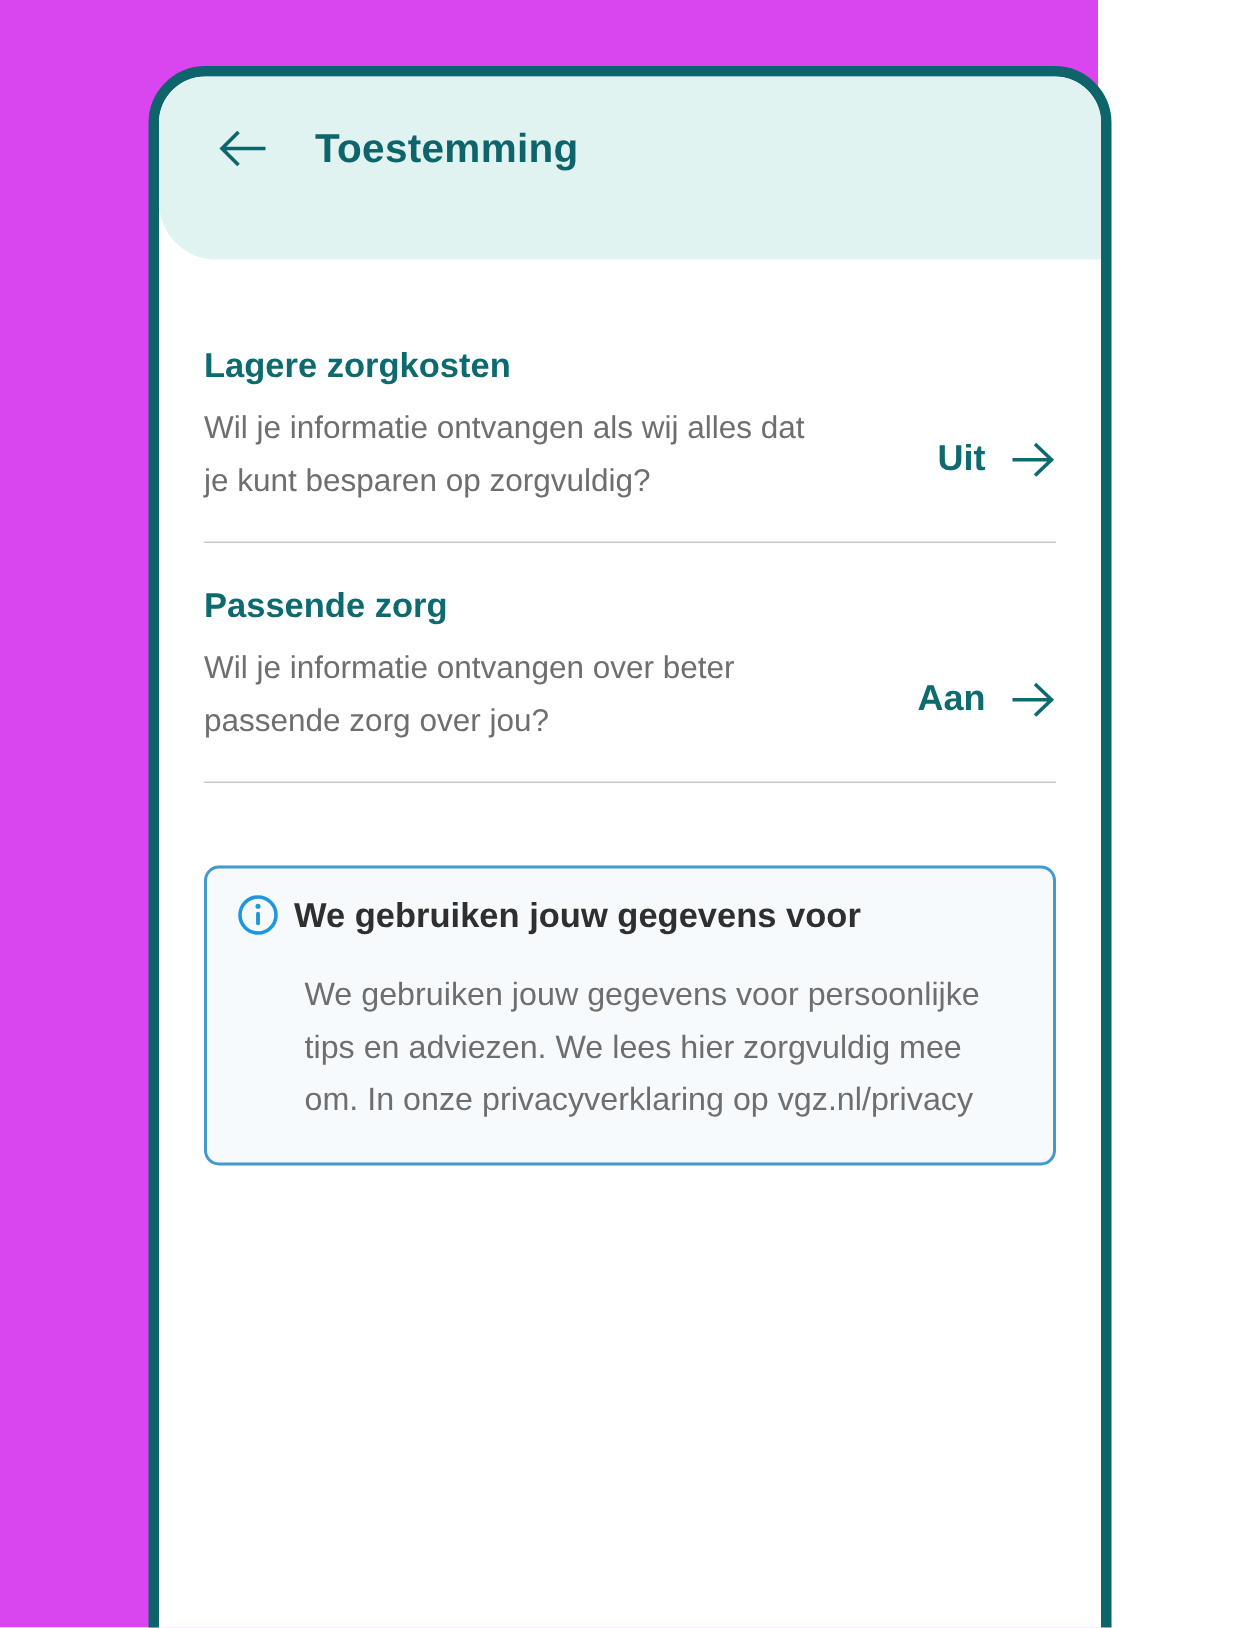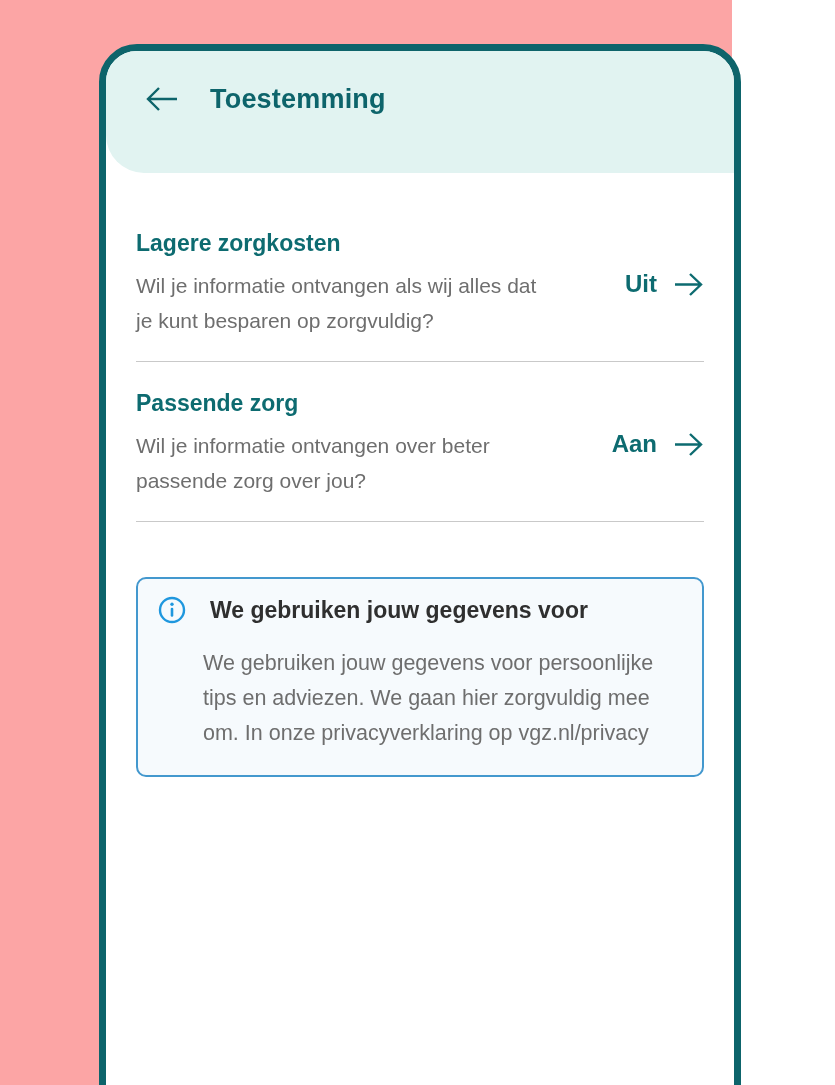"Toestemming" .stage { background: #fca5a5 -> #d946ef }
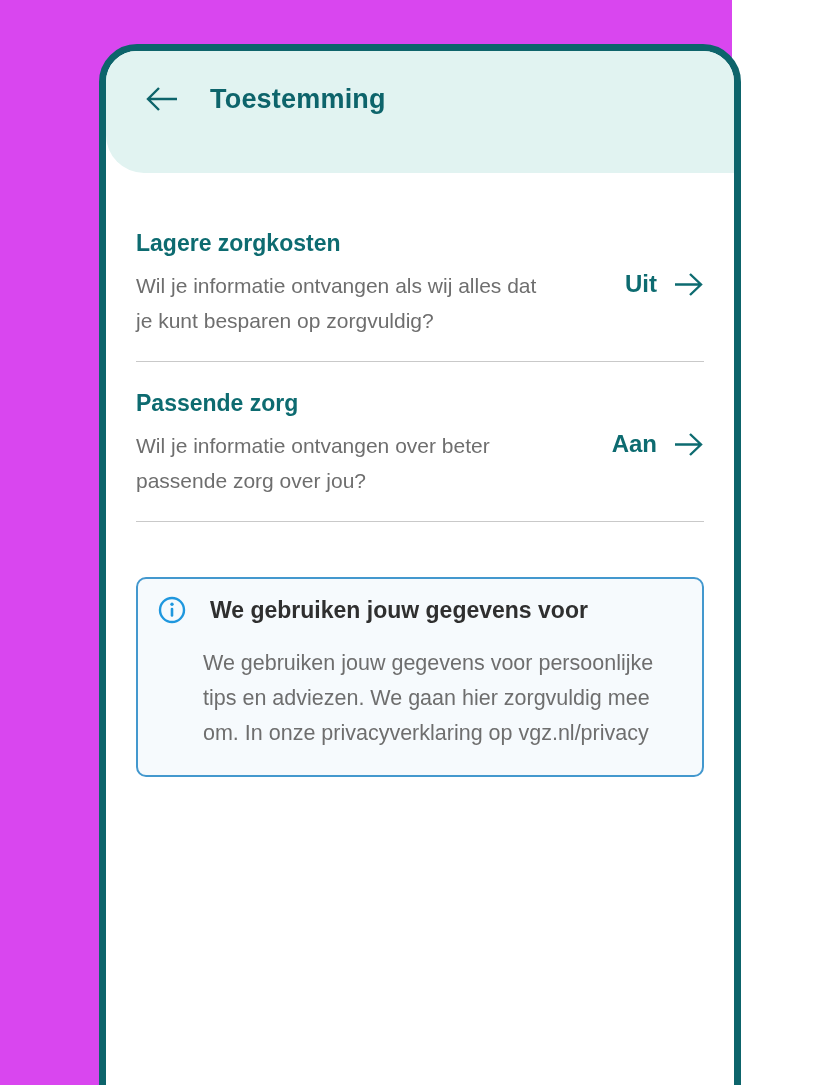"Uit" .section-action { margin-top: 42px -> 64px }
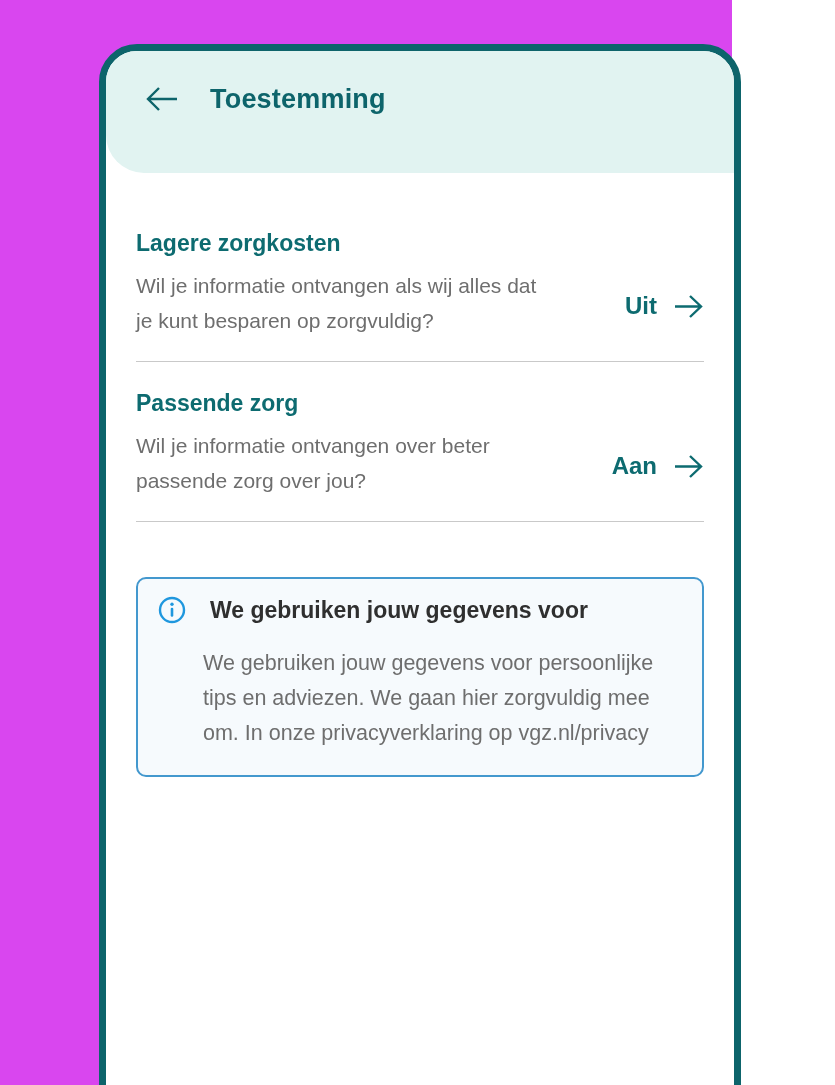"We gebruiken jouw gegevens voor" .info-head { gap: 24px -> 10px }
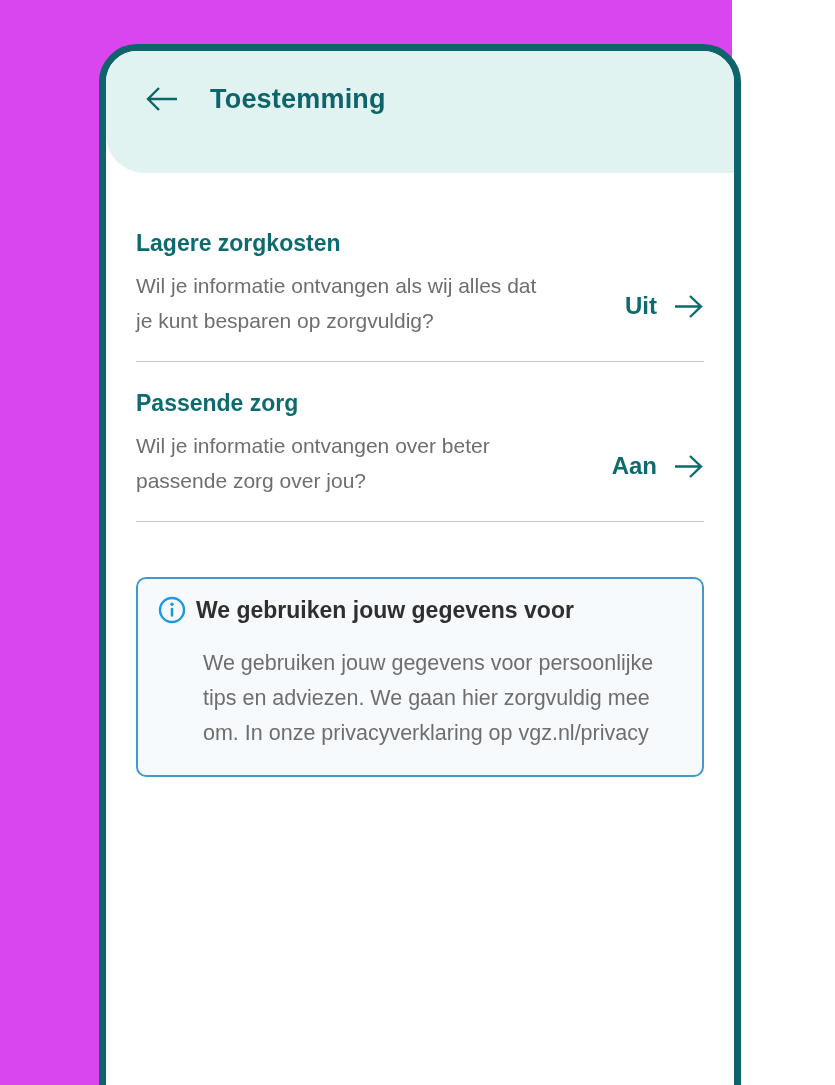"tips en adviezen. We gaan" span.desc-line { text: gaan -> lees }
